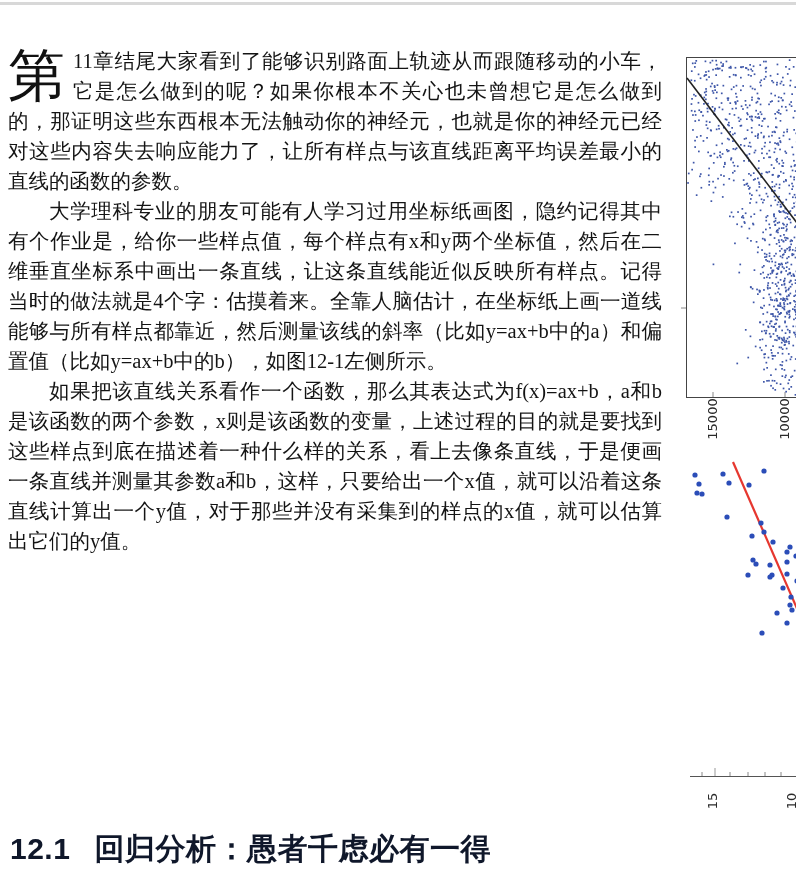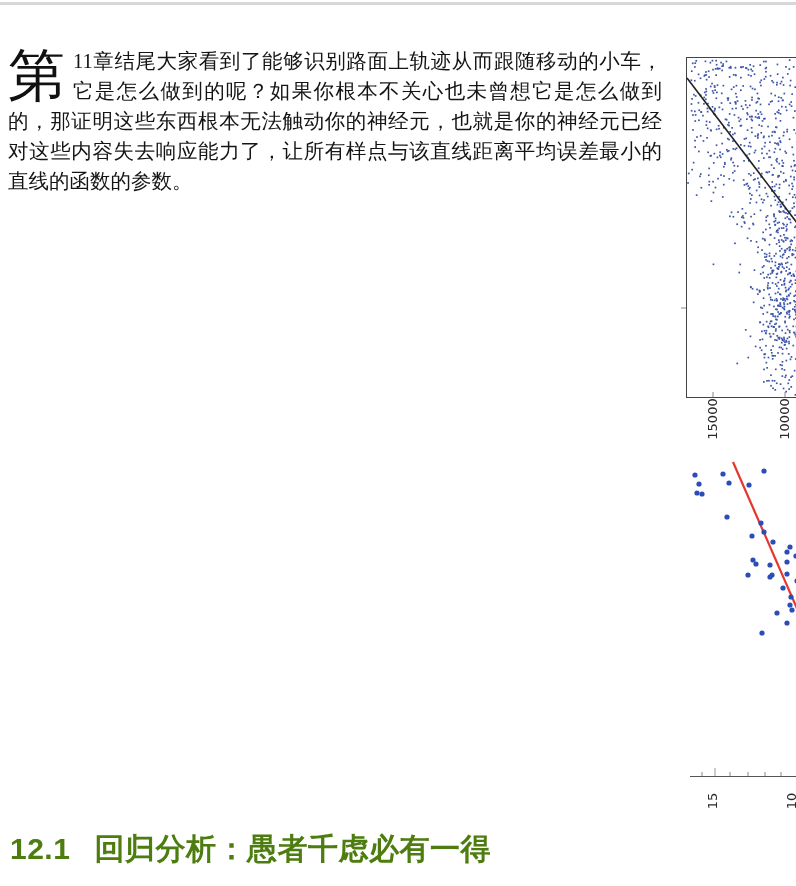"大学理科专业的朋友可能有人学习过用坐标纸画图，隐约记得其中有个作业是，给你一些样" p.para { html: none -> <p>大学理科专业的朋友可能有人学习过用坐标纸画图，隐约记得其中有个作业是，给你一些样点值，每个样点有x和y两个坐标值，然后在二维垂直坐标系中画出一条直线，让这条直线能近似反映所有样点。记得当时的做法就是4个字：估摸着来。全靠人脑估计，在坐标纸上画一道线能够与所有样点都靠近，然后测量该线的斜率（比如y=ax+b中的a）和偏置值（比如y=ax+b中的b），如图12-1左侧所示。</p> }
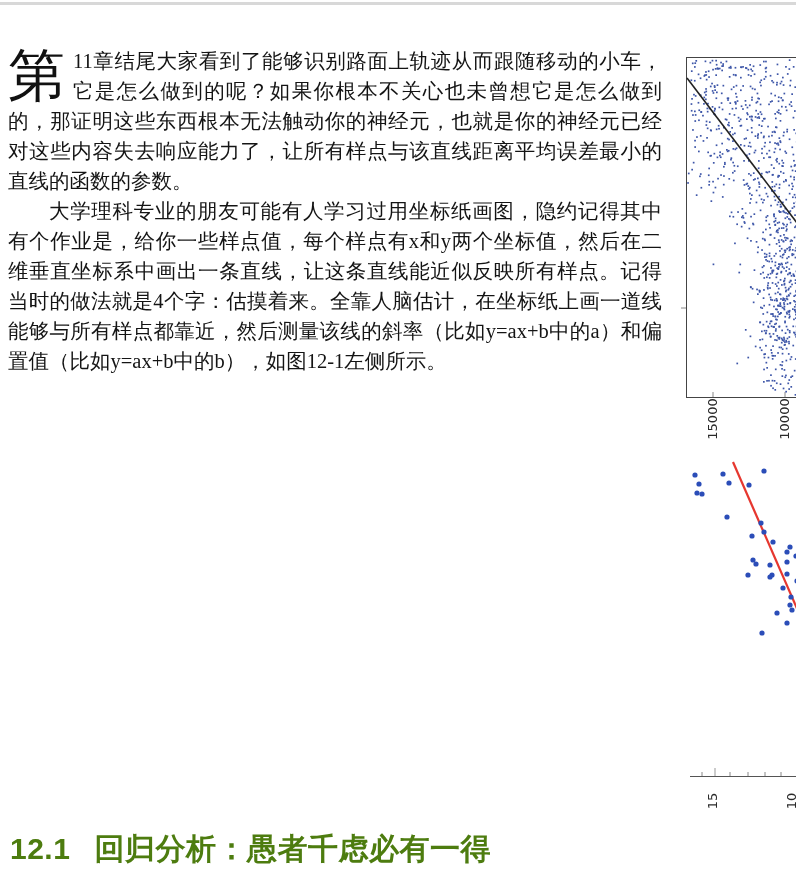"如果把该直线关系看作一个函数，那么其表达式为f(x)=ax+b，a和b是该函数的" p.para { html: none -> <p>如果把该直线关系看作一个函数，那么其表达式为f(x)=ax+b，a和b是该函数的两个参数，x则是该函数的变量，上述过程的目的就是要找到这些样点到底在描述着一种什么样的关系，看上去像条直线，于是便画一条直线并测量其参数a和b，这样，只要给出一个x值，就可以沿着这条直线计算出一个y值，对于那些并没有采集到的样点的x值，就可以估算出它们的y值。</p> }
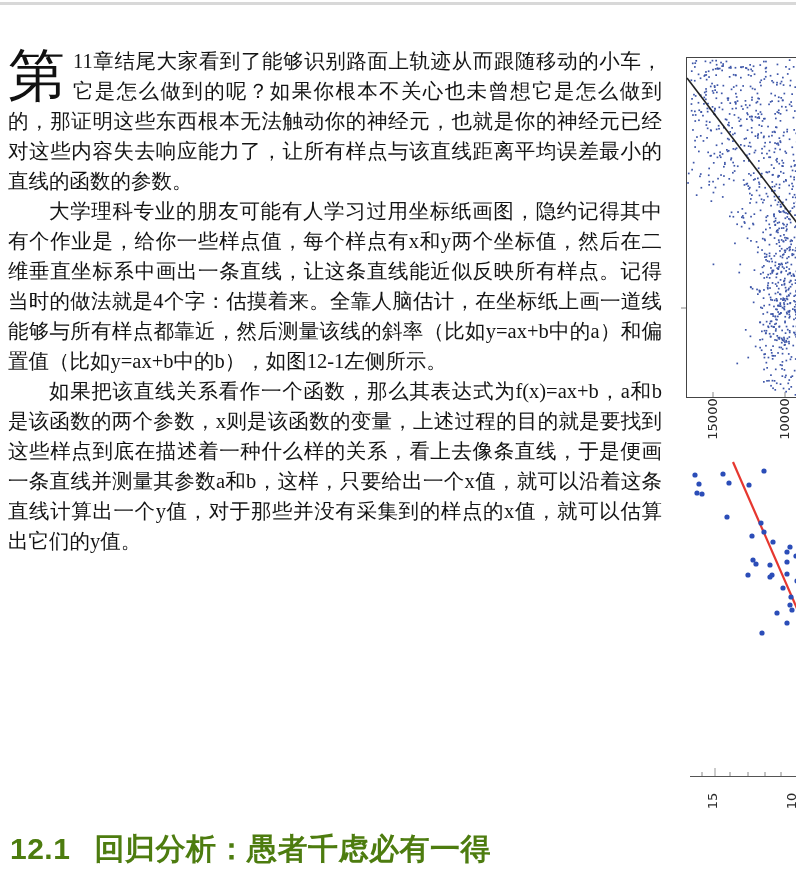"12.1 回归分析：愚者千虑必有一得" .section-heading { color: #4d7c0f -> #0f172a }
